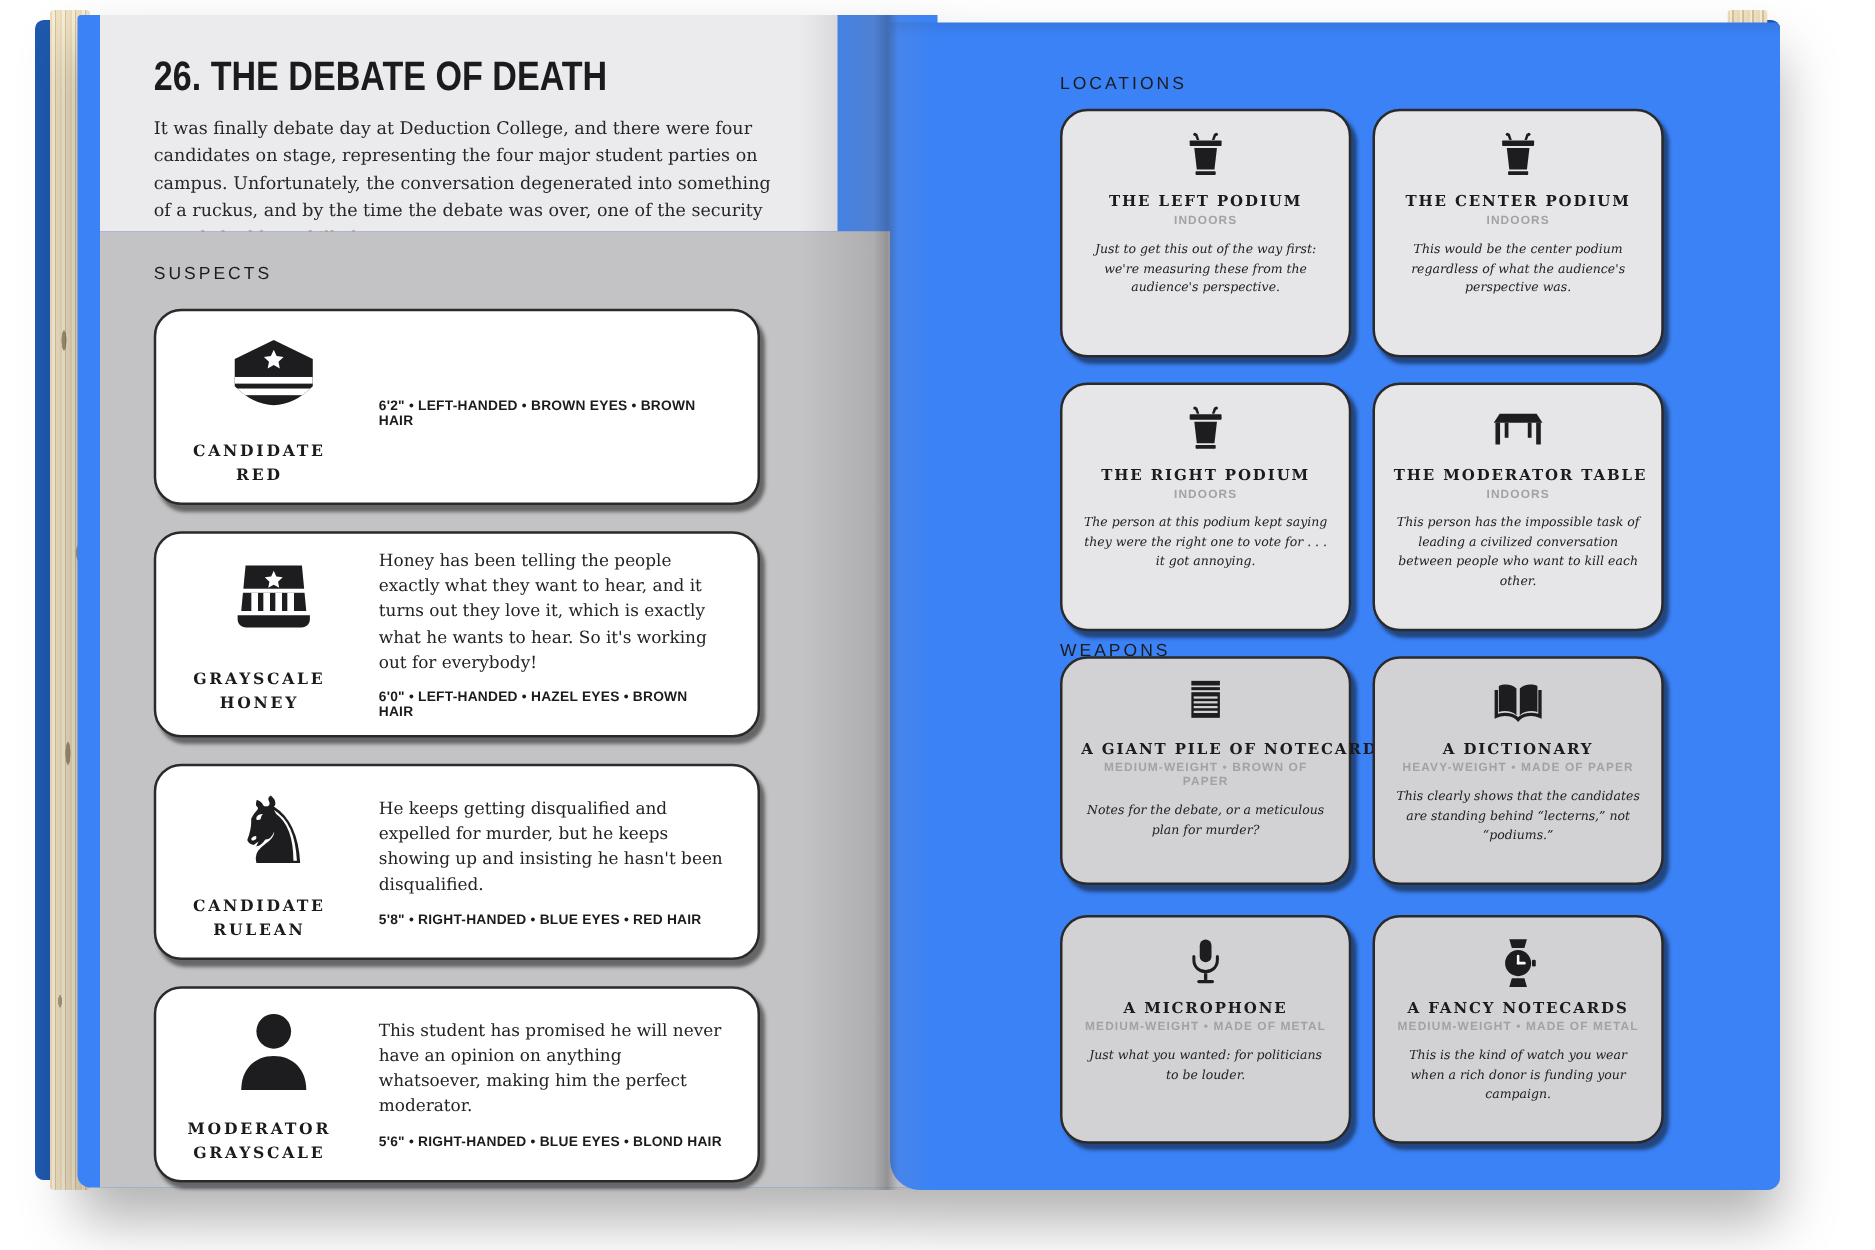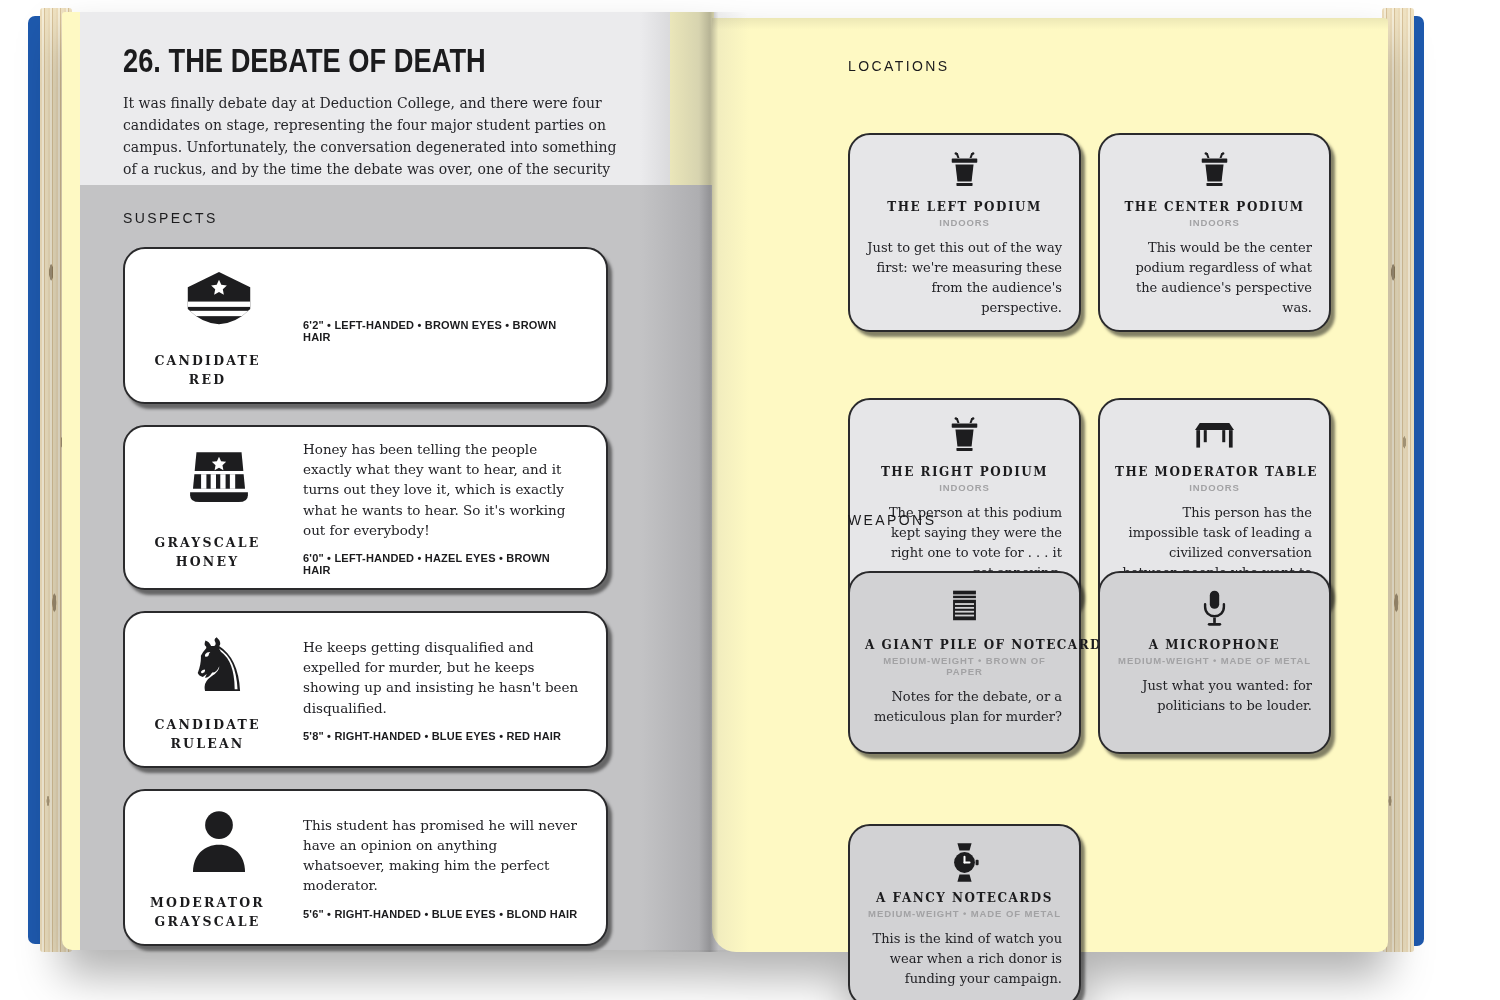"26. THE DEBATE OF DEATH" .page { background: #fef9c3 -> #3b82f6; padding-left: none -> 36px }
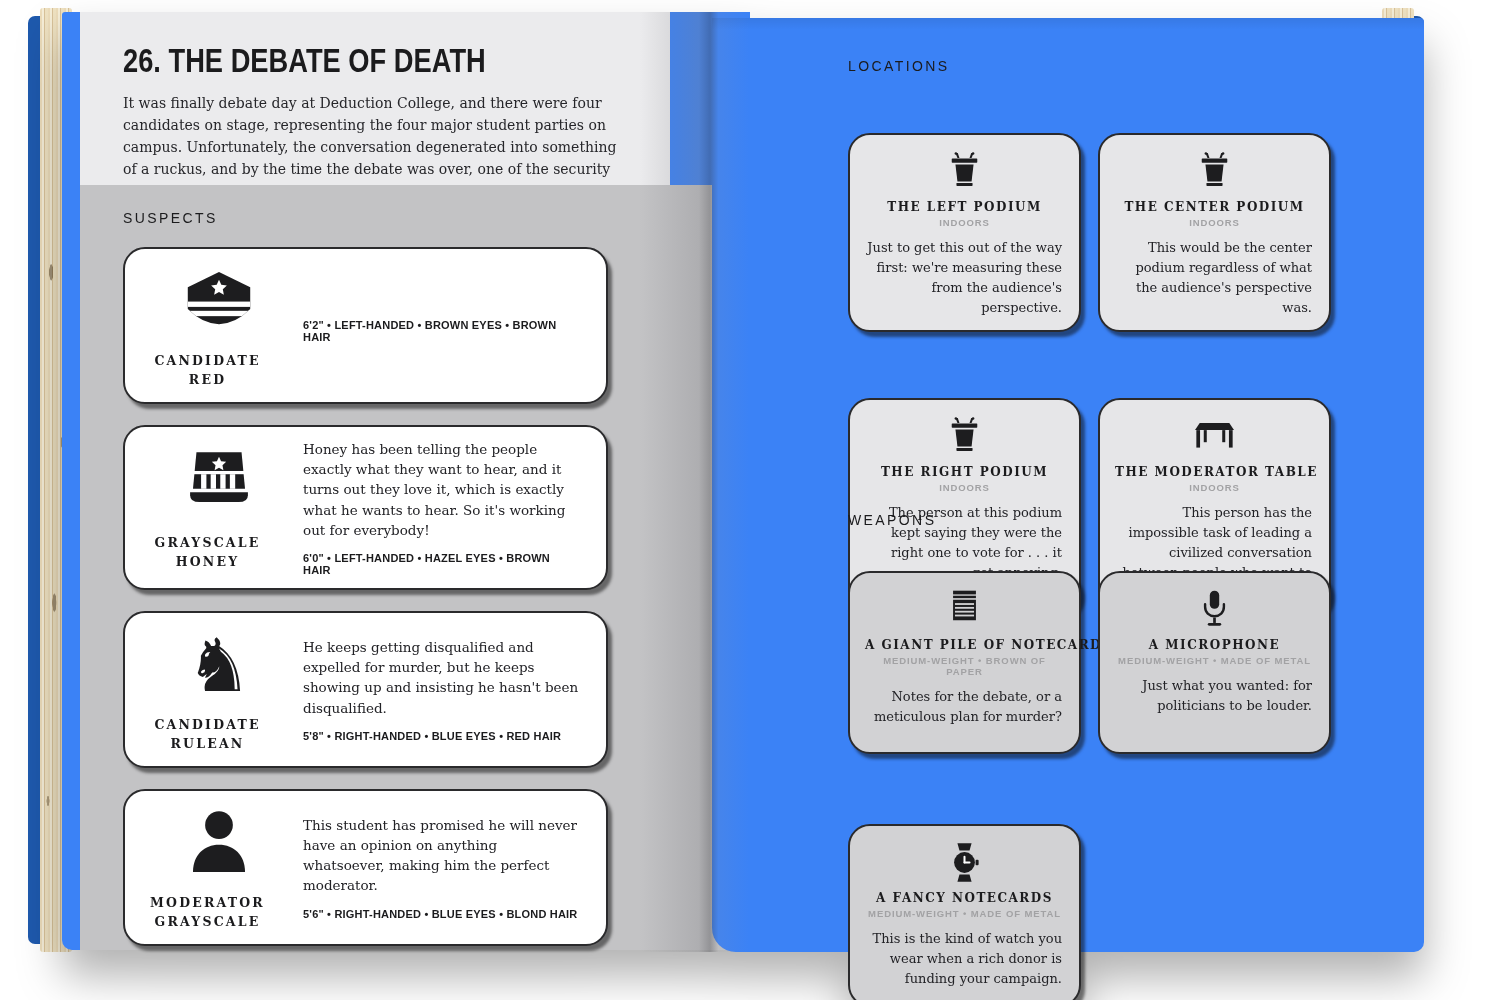"THE LEFT PODIUM" .item-card { margin-top: 46px -> none }
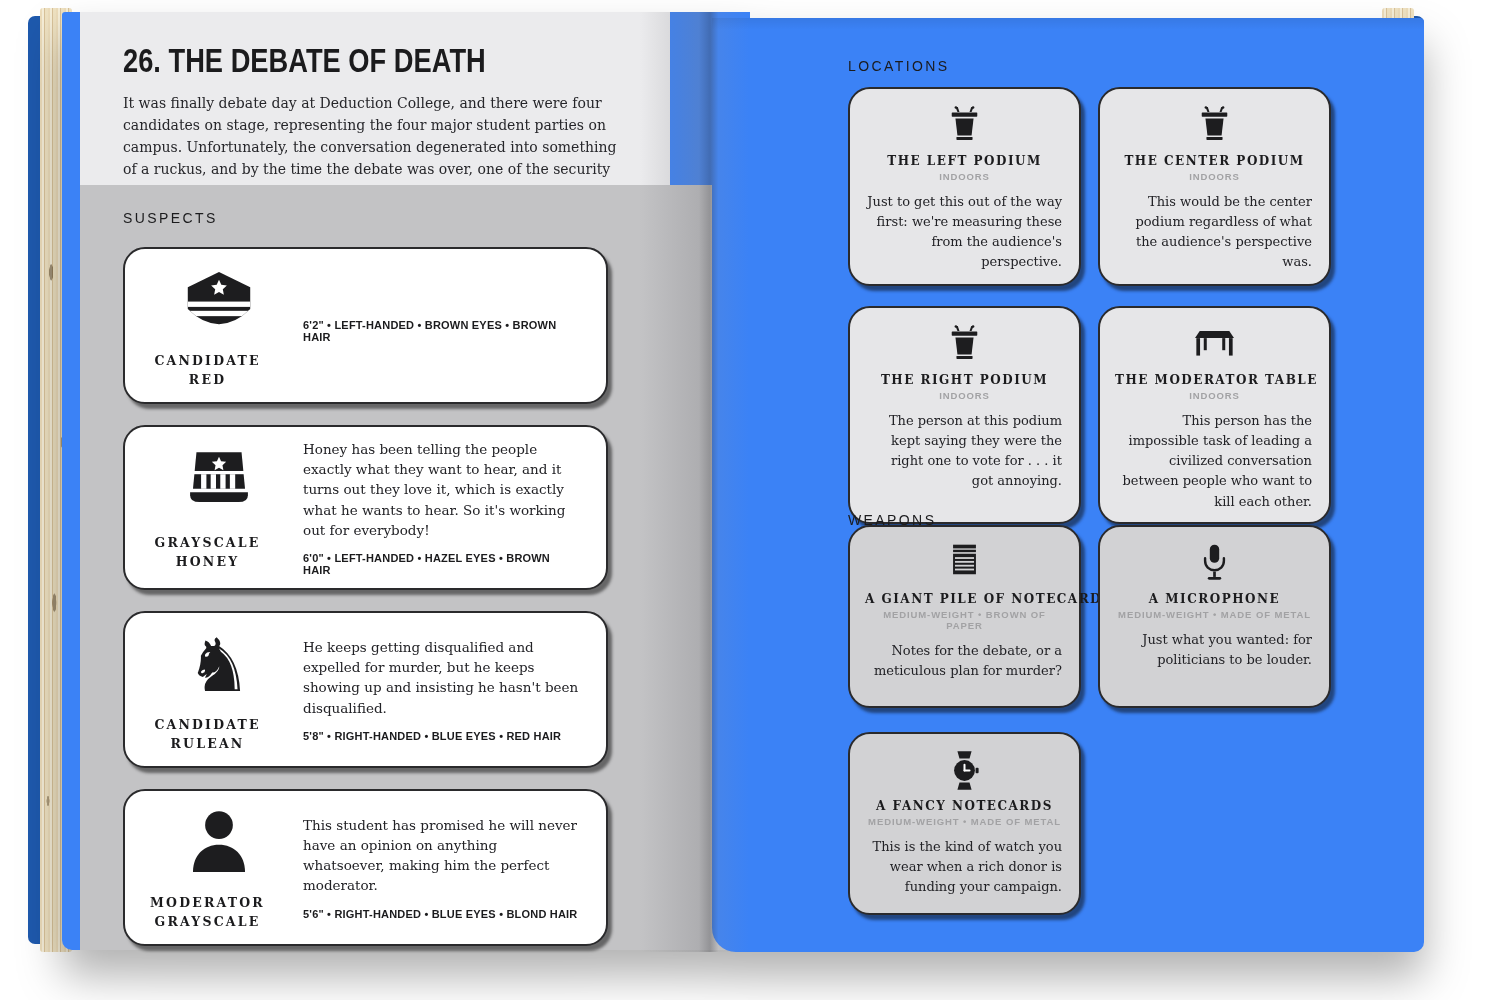"Just to get this out" .c-desc { font-size: 13px -> 10px; font-style: none -> italic; text-align: right -> center }
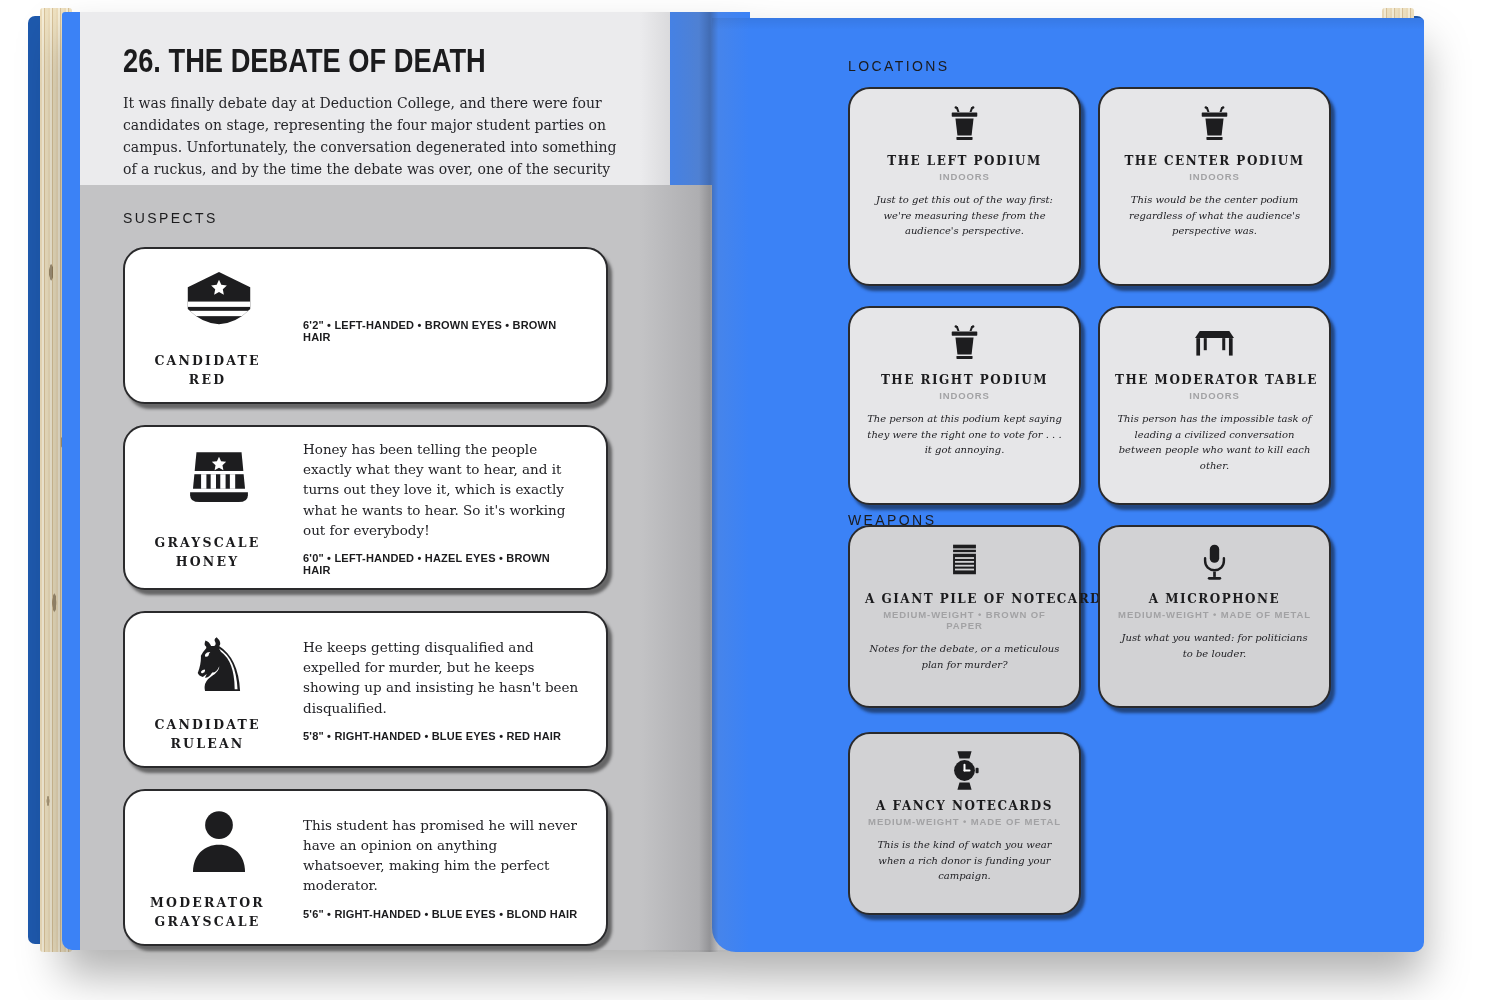"A DICTIONARY" div.item-card { html: none -> <div> <div> <svg> <path></path> <path></path> <path></path> </svg> </div> <div>A DICTIONARY</div> <div>HEAVY-WEIGHT • MADE OF PAPER</div> <div>This clearly shows that the candidates are standing behind “lecterns,” not “podiums.”</div> </div> }
